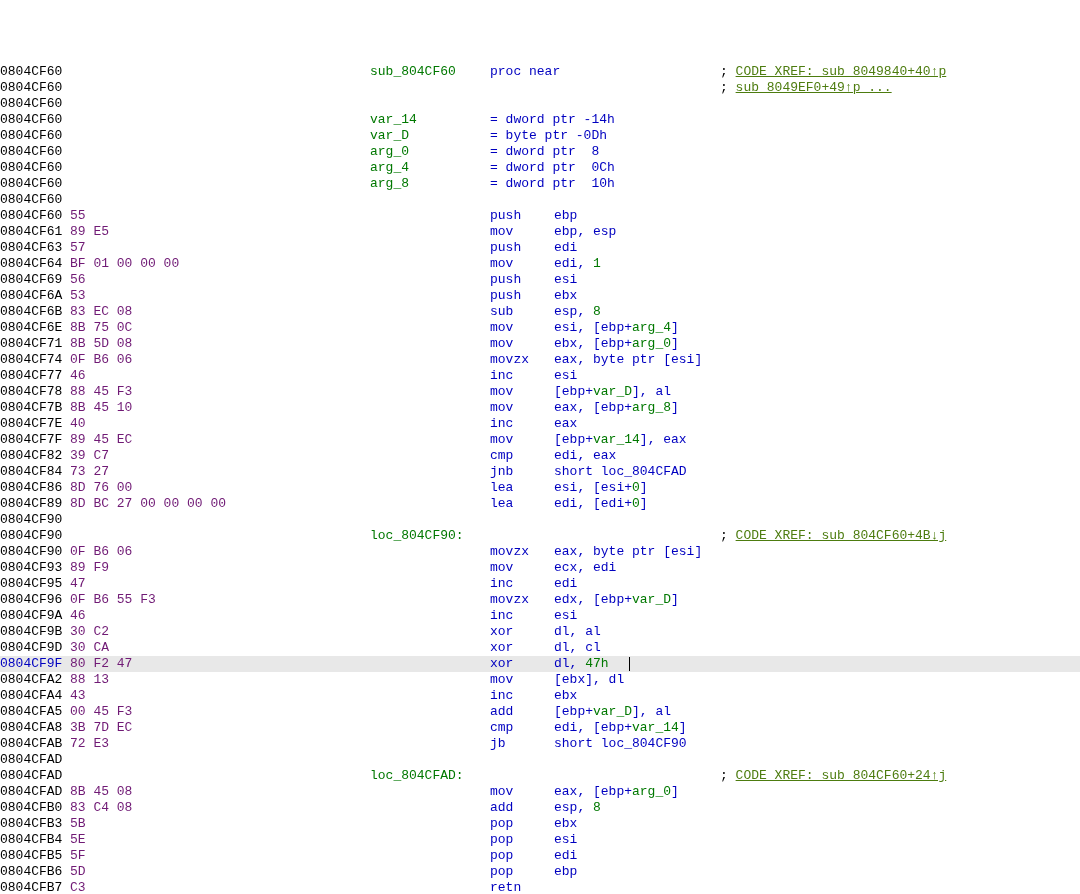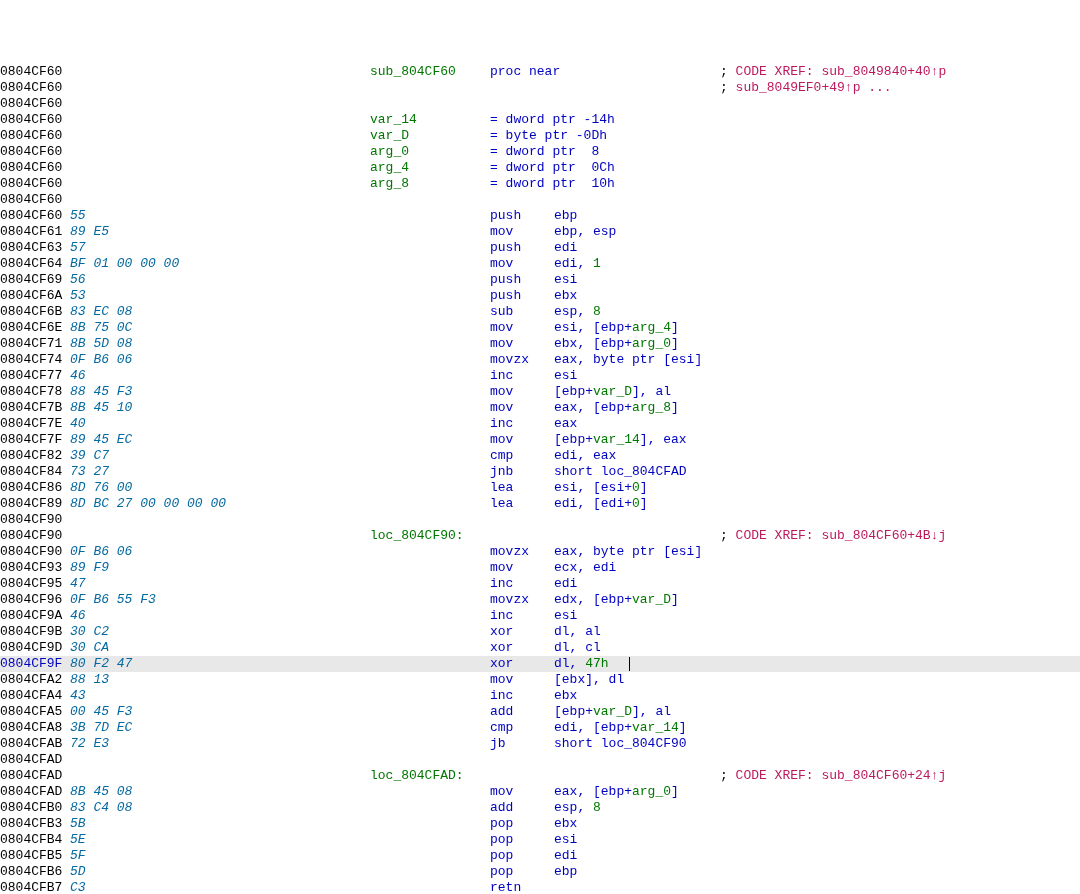"CODE XREF: sub_8049840+40↑p" .comment { color: #be185d -> #4d7c0f; text-decoration: none -> underline }
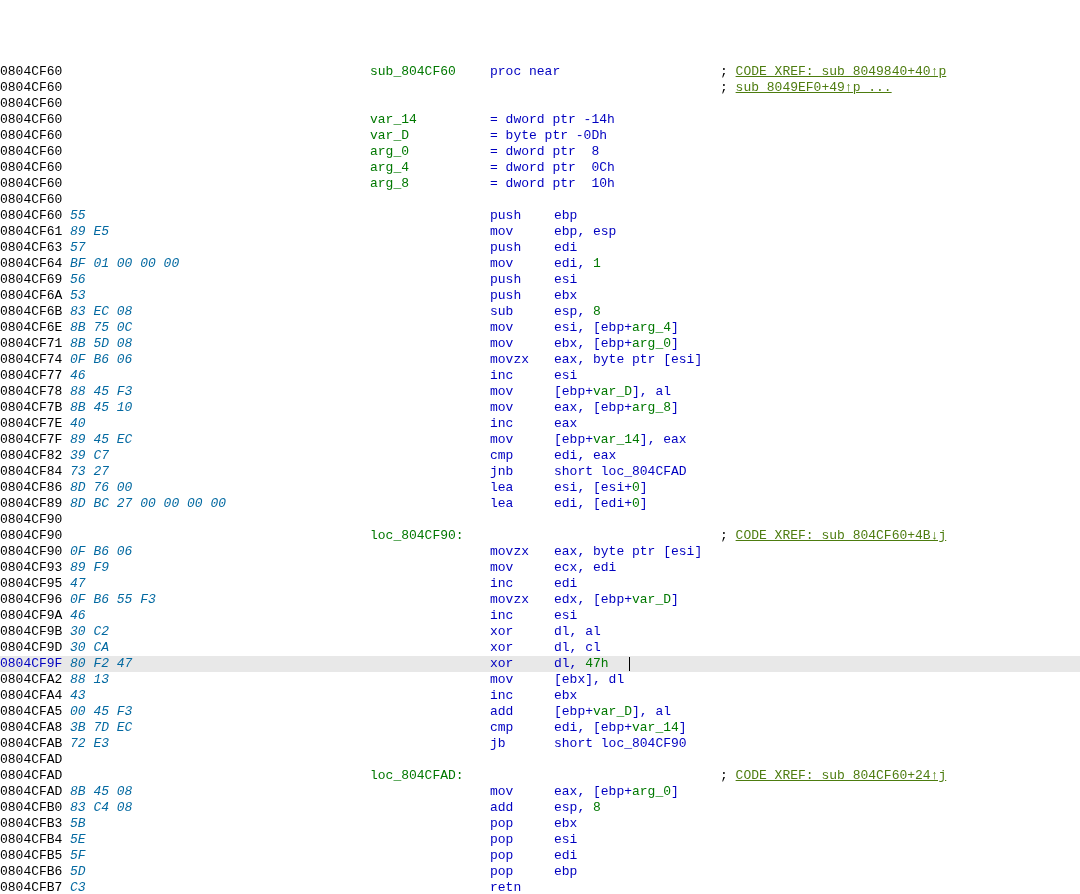"55" .col-bytes { color: #0369a1 -> #701a75; font-style: italic -> none }
